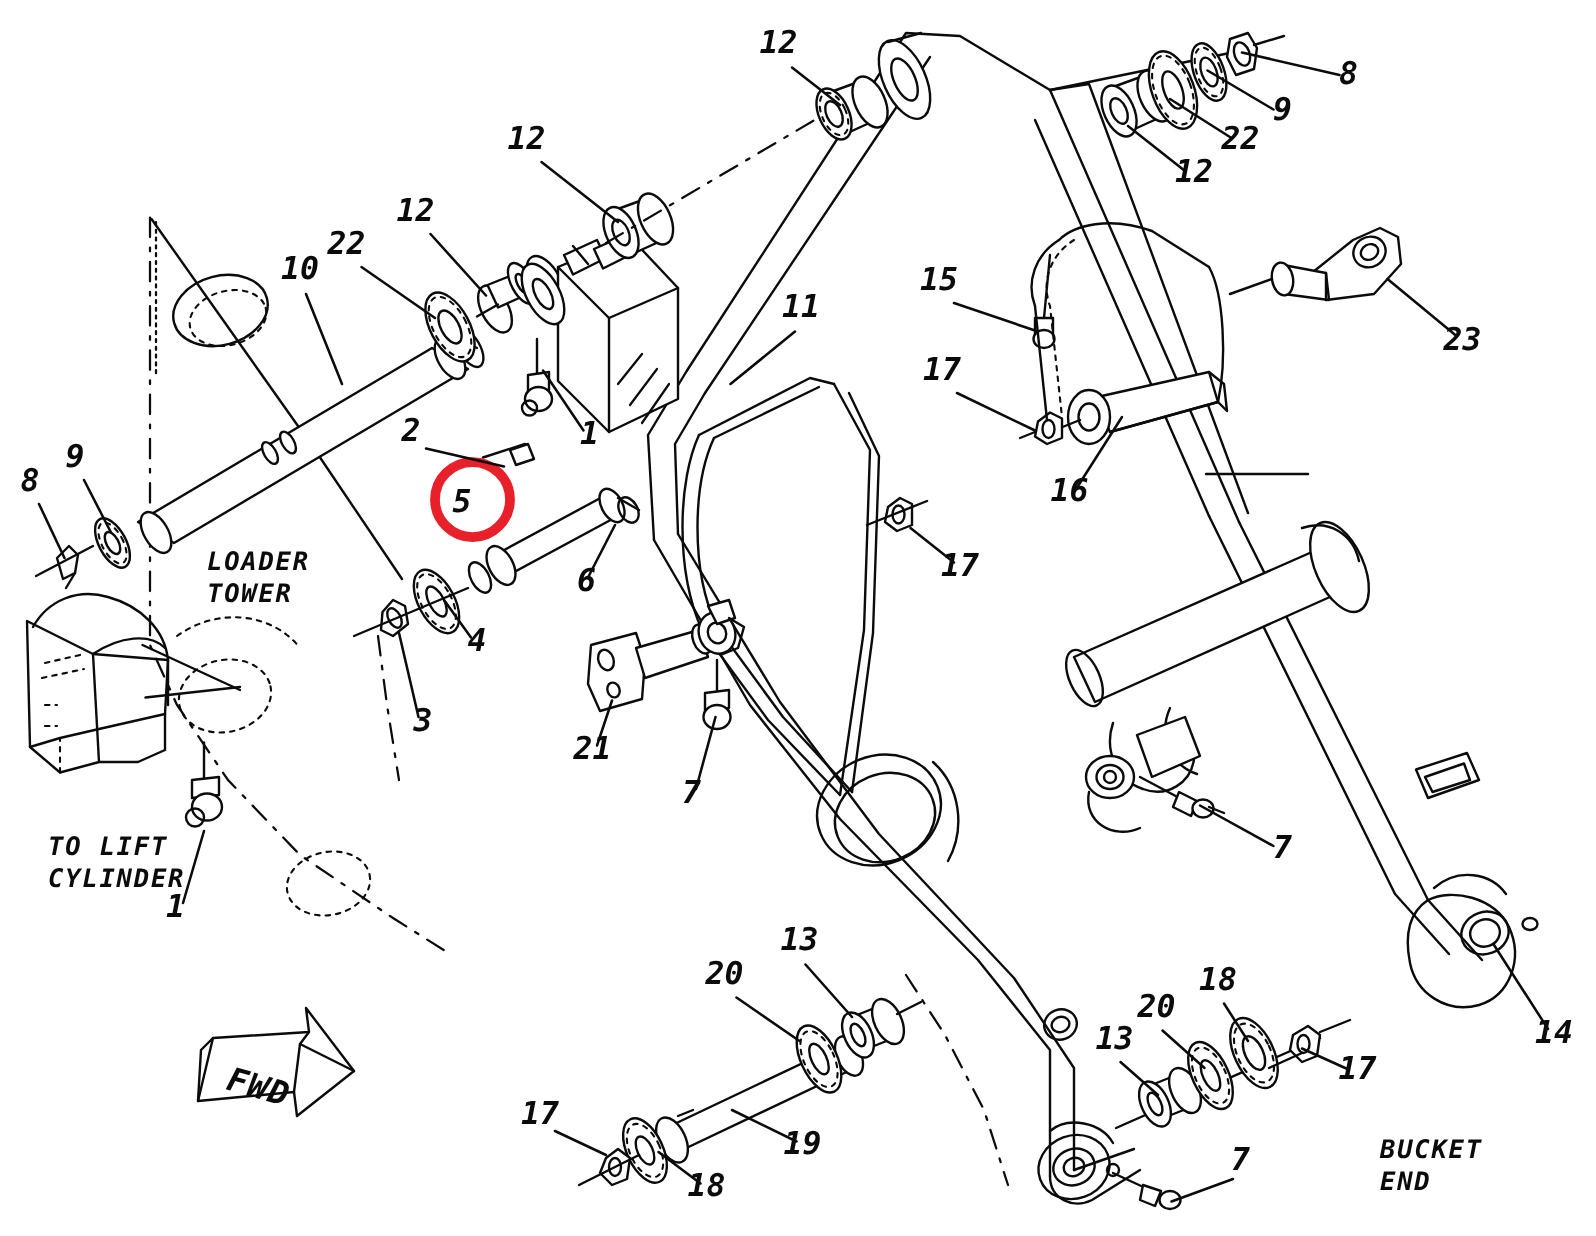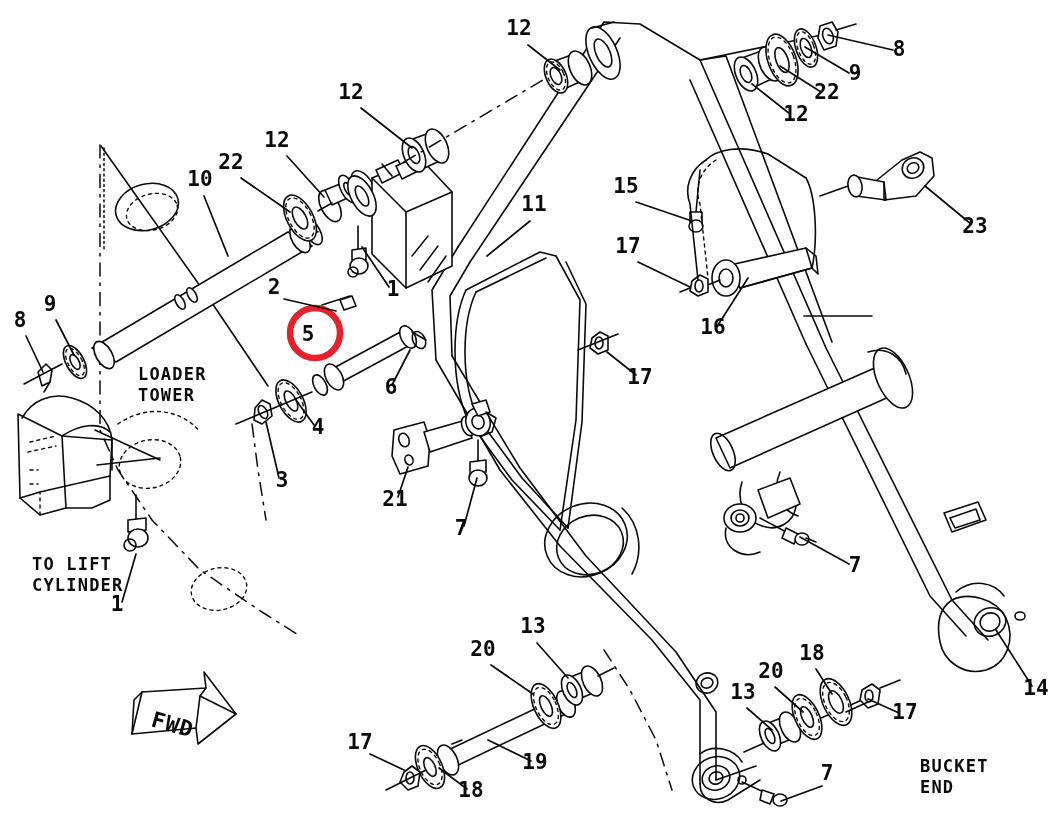"12" #sheet { font-style: none -> italic }
